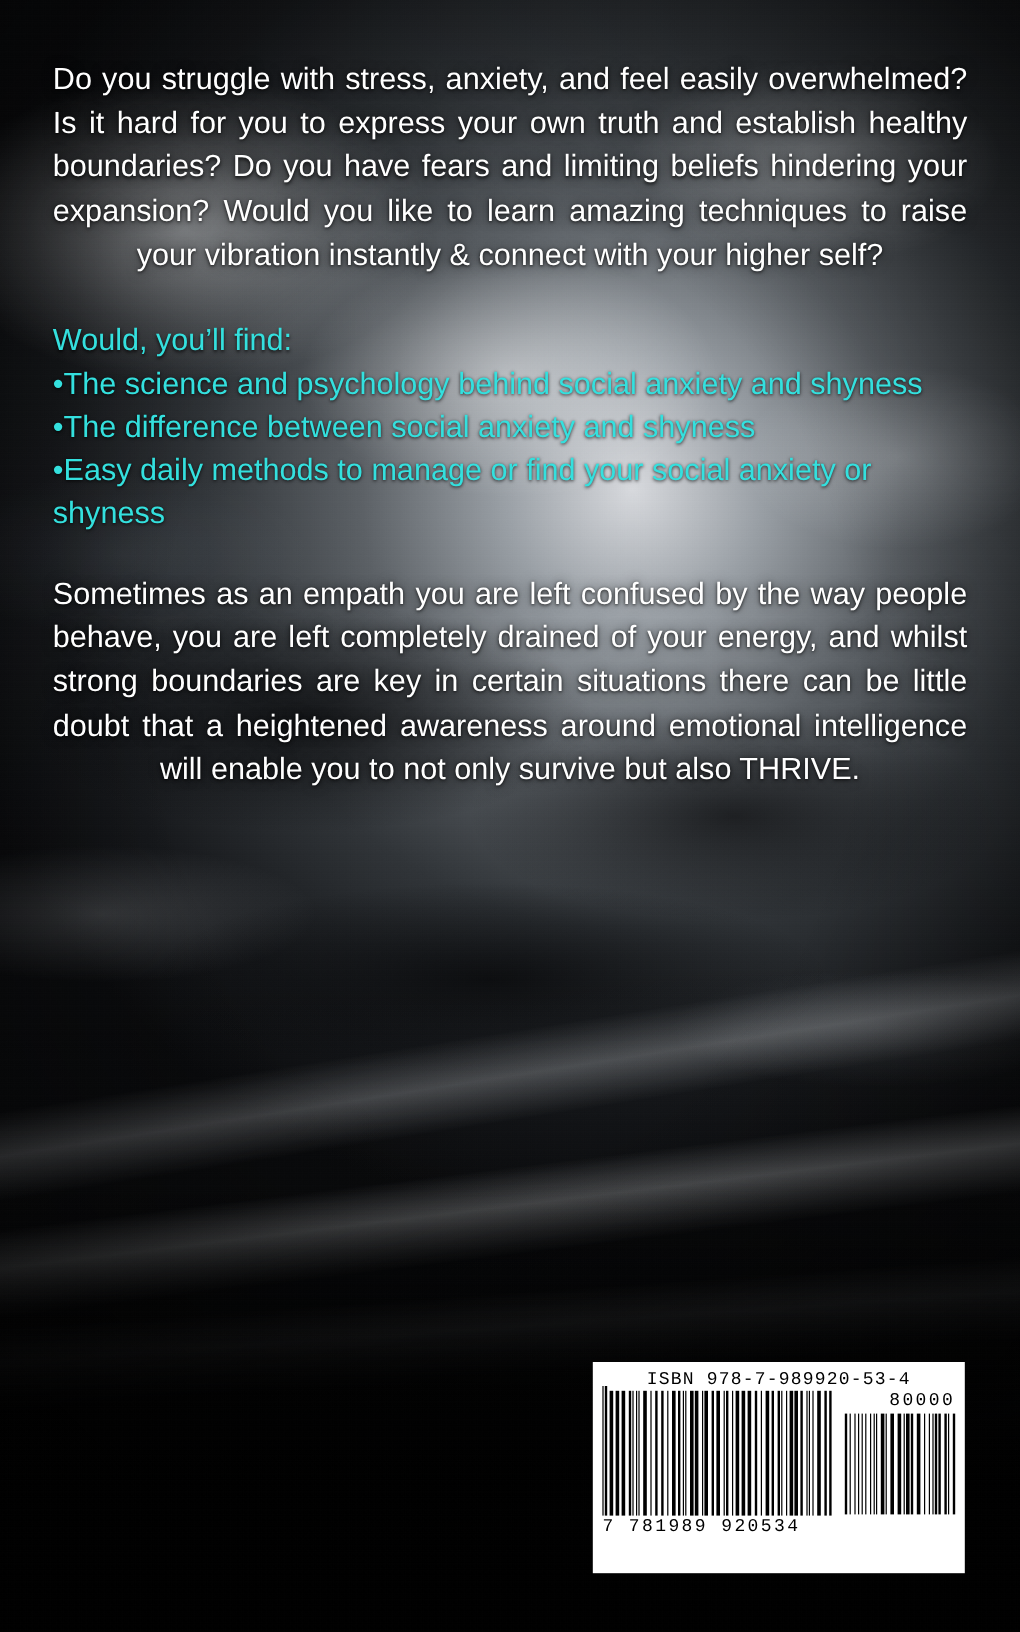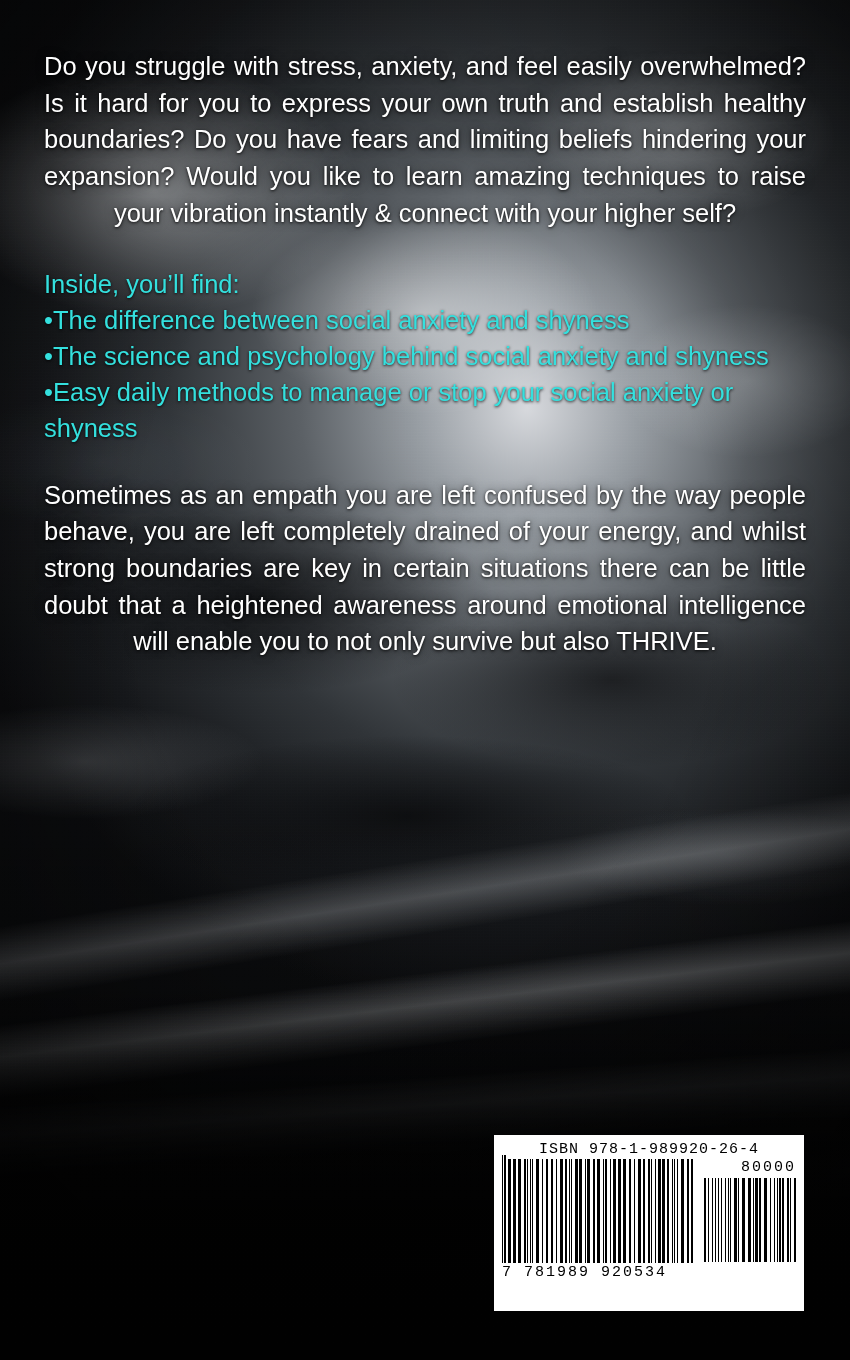"Inside, you’ll find:" p.list-heading { text: Inside -> Would }
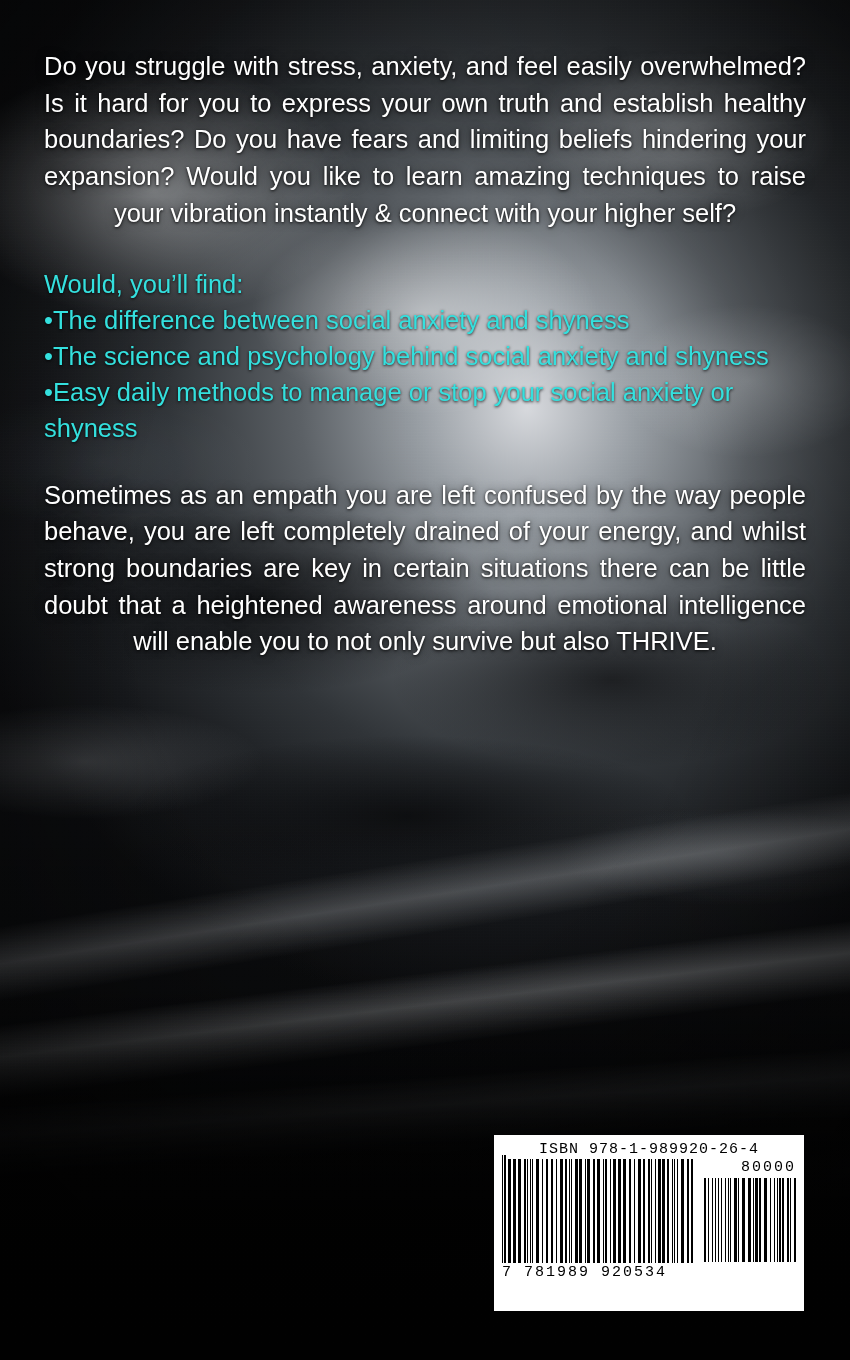"The difference between social anxiety" li { order: before "The science and psychology behind" -> after "The science and psychology behind" }
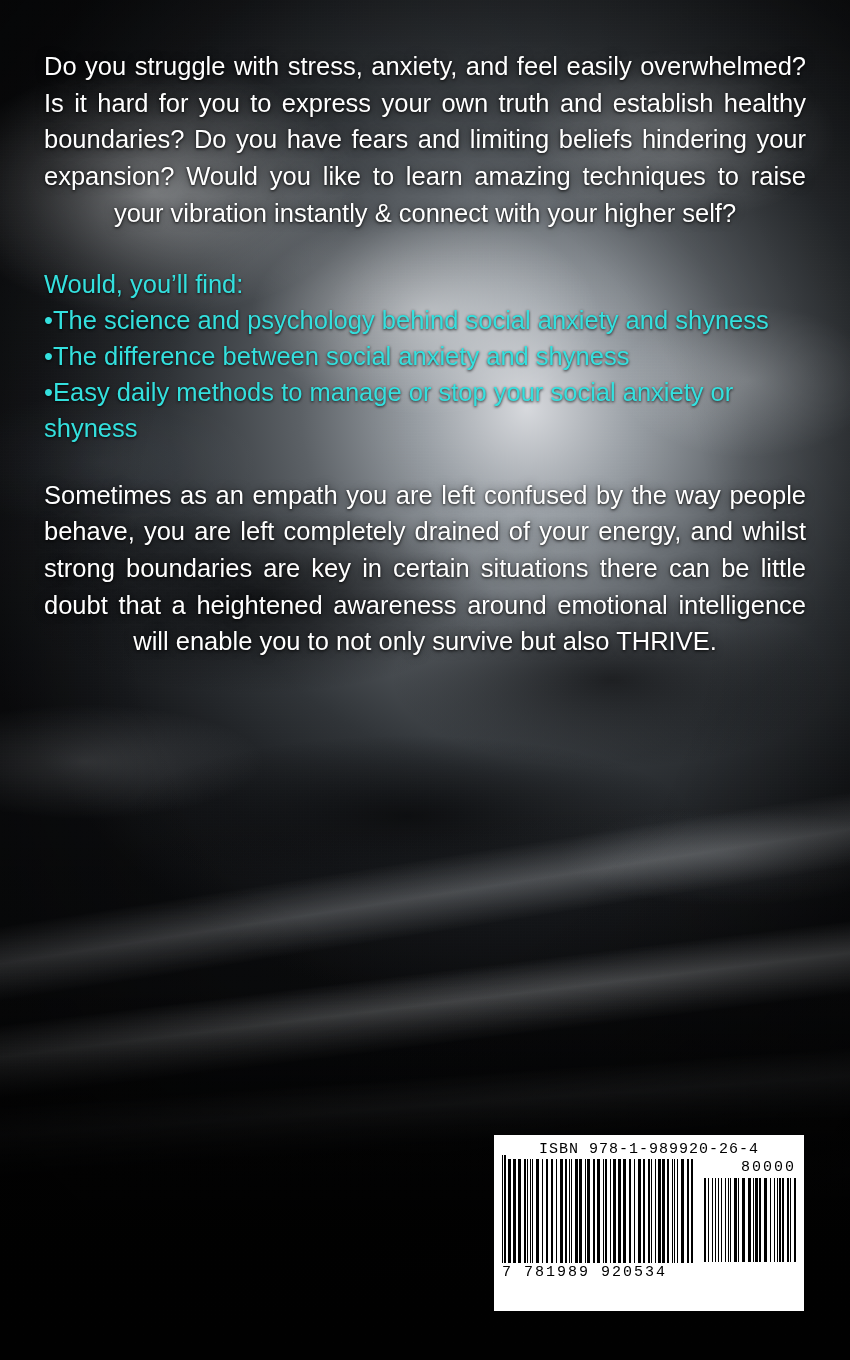"Easy daily methods to manage" li { text: stop -> find }
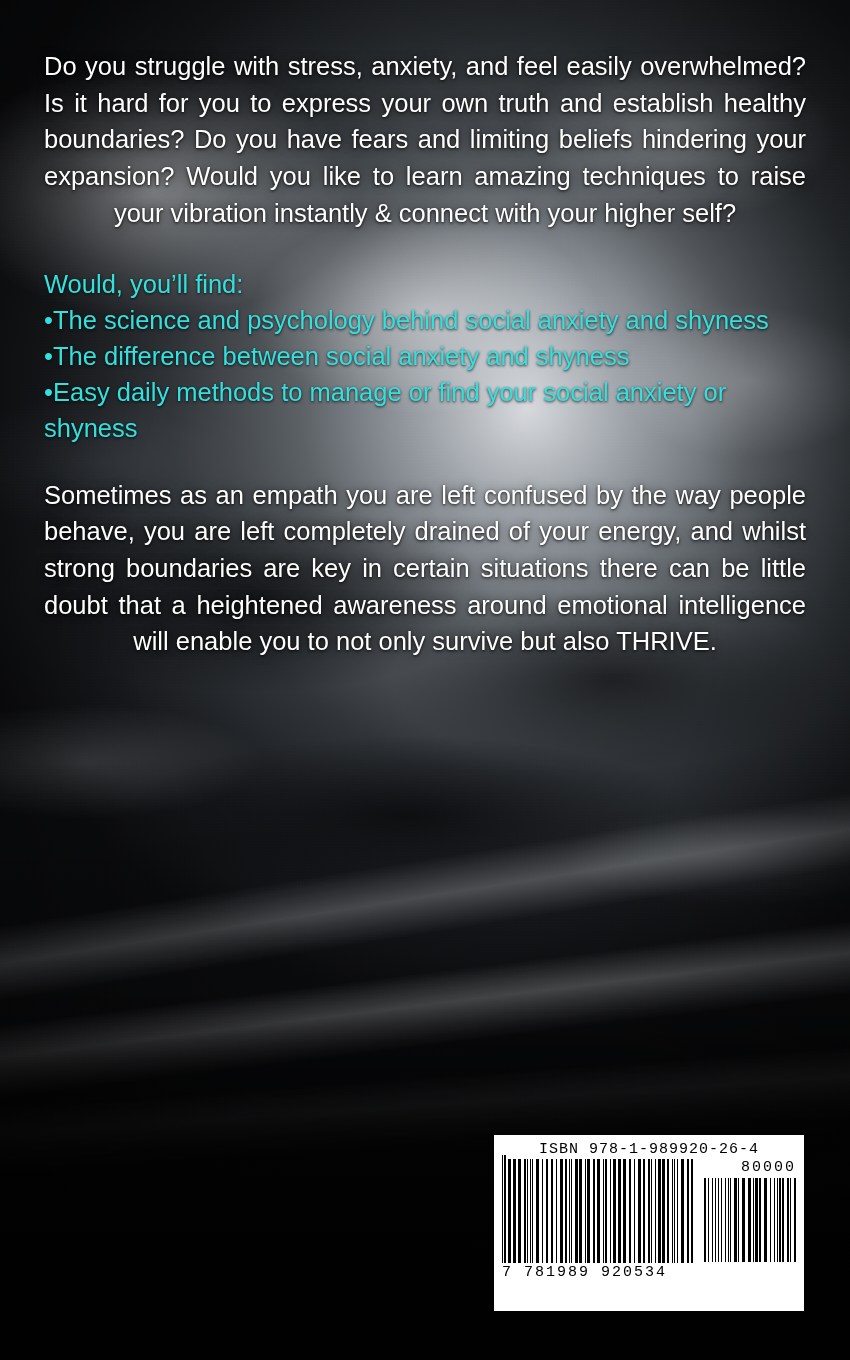"ISBN 978-1-989920-26-4" p.isbn-text { text: 978-1-989920-26-4 -> 978-7-989920-53-4 }
